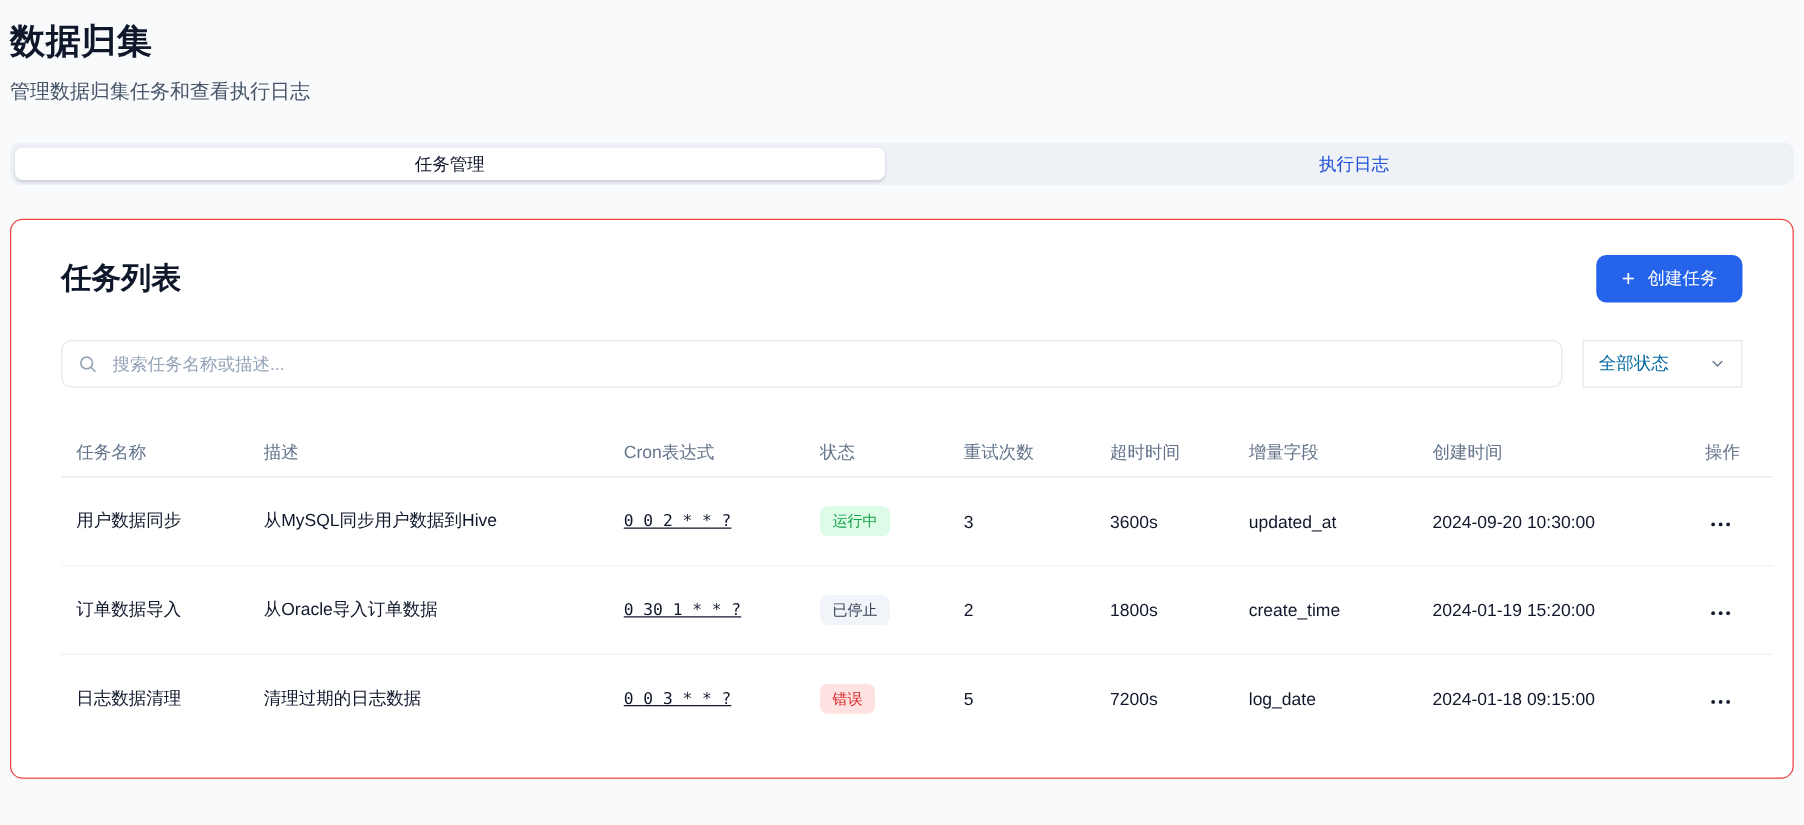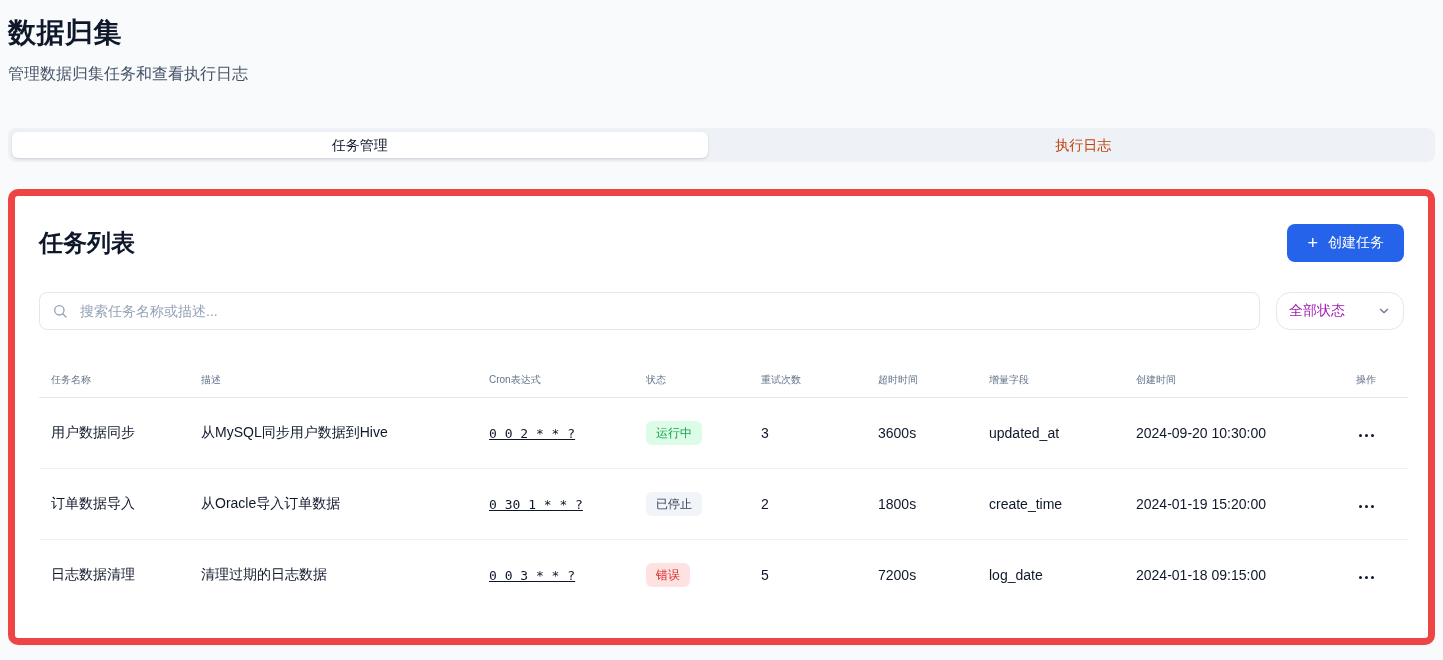"管理数据归集任务和查看执行日志" .page-subtitle { margin: 0 0 44px -> 0 0 30px }
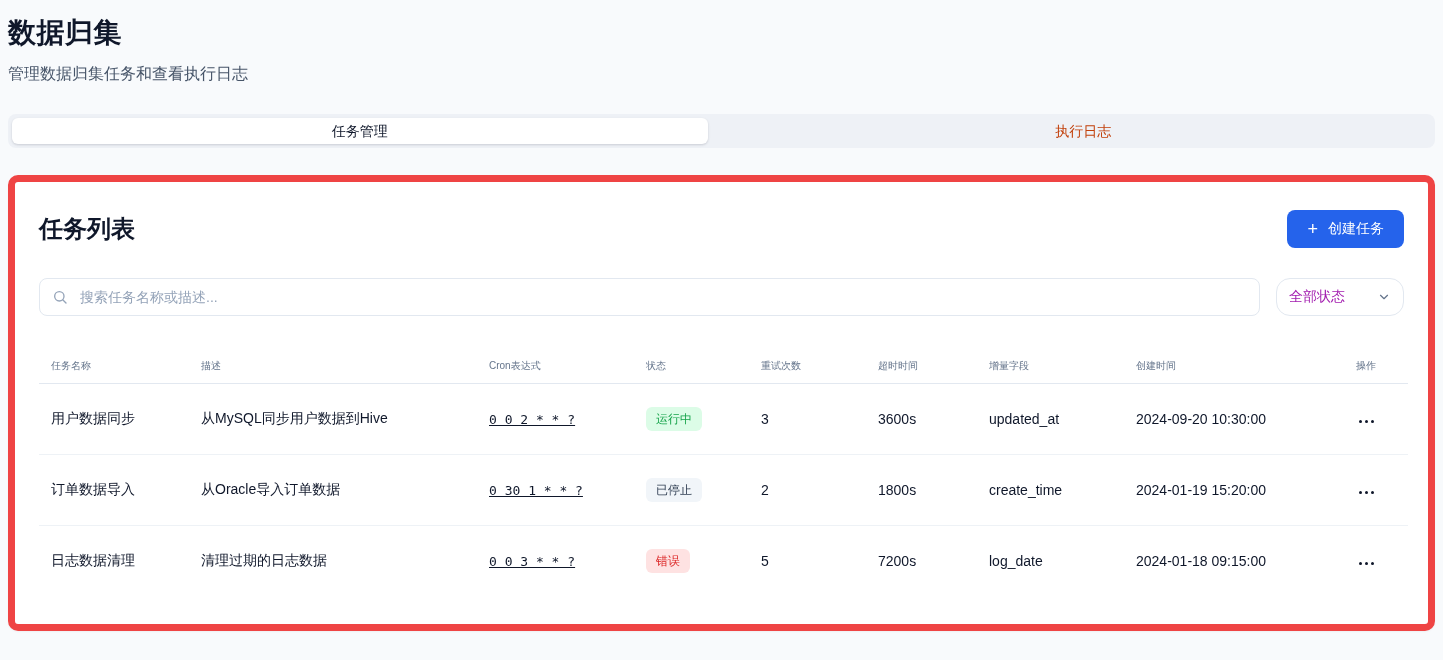"执行日志" .tab { color: #c2410c -> #1d4ed8 }
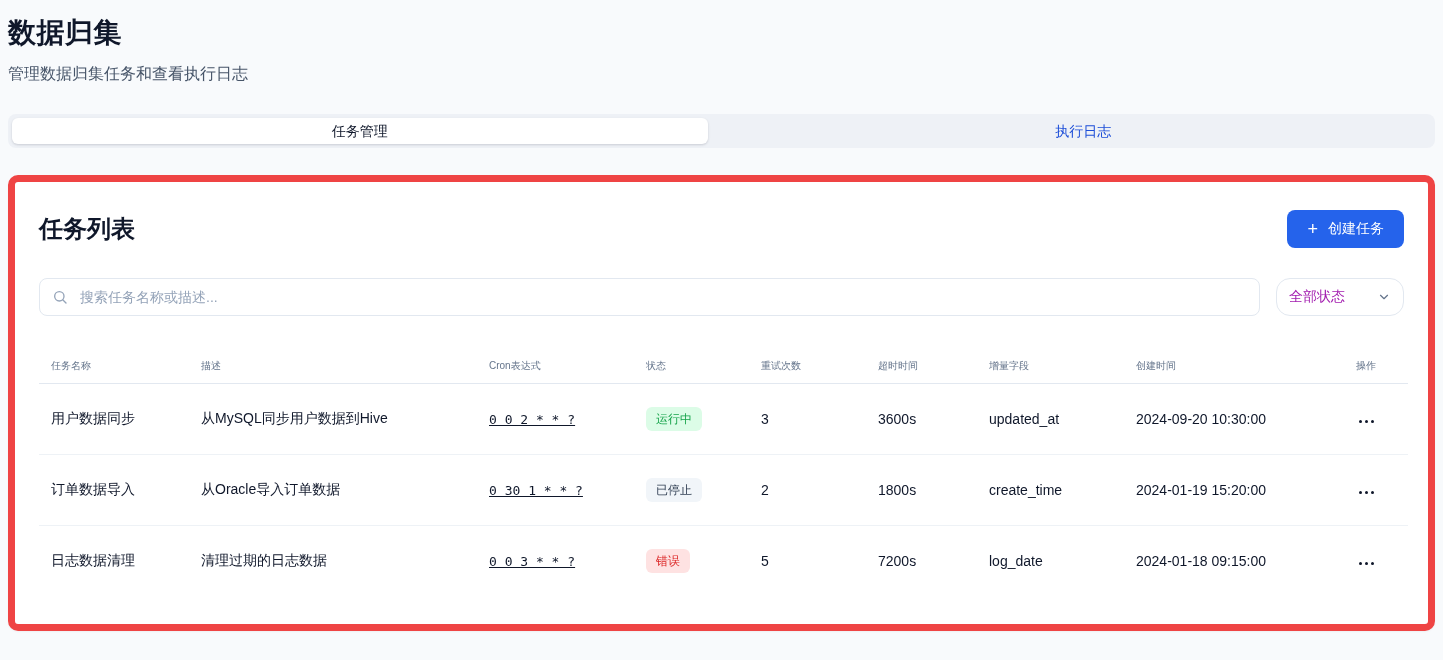"任务列表" .card { border: 7px solid #ef4444 -> 1px solid #ef4444; padding: 28px 24px 28px -> 28px 40px 28px }
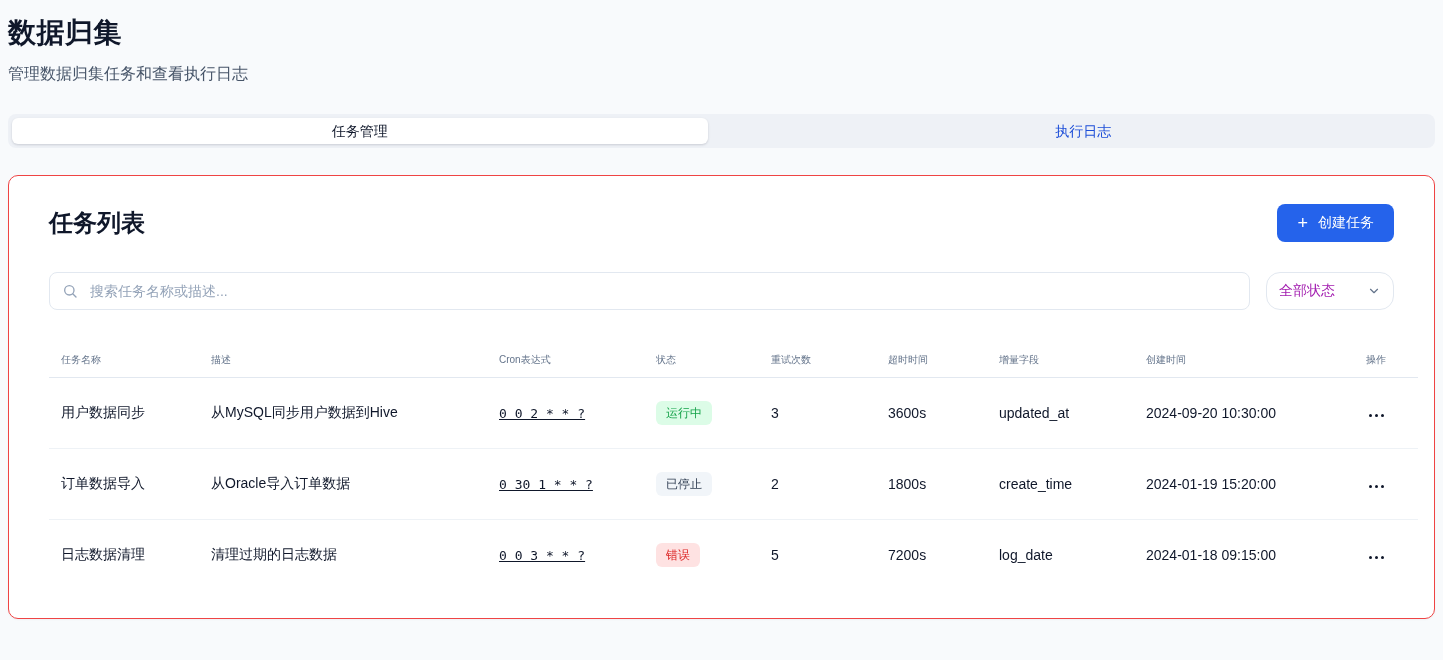"全部状态" .select { border-radius: 14px -> 0; color: #a21caf -> #0369a1 }
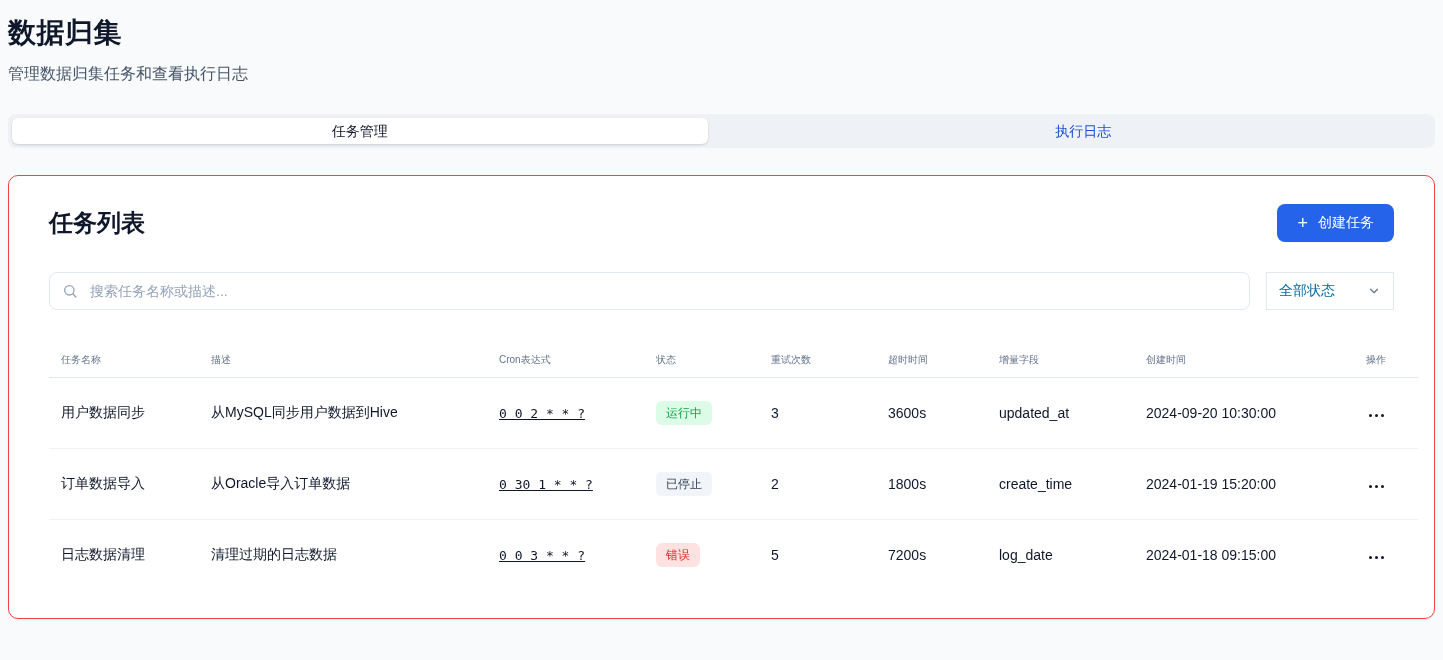"任务名称" thead th { font-size: 10px -> 14px }
